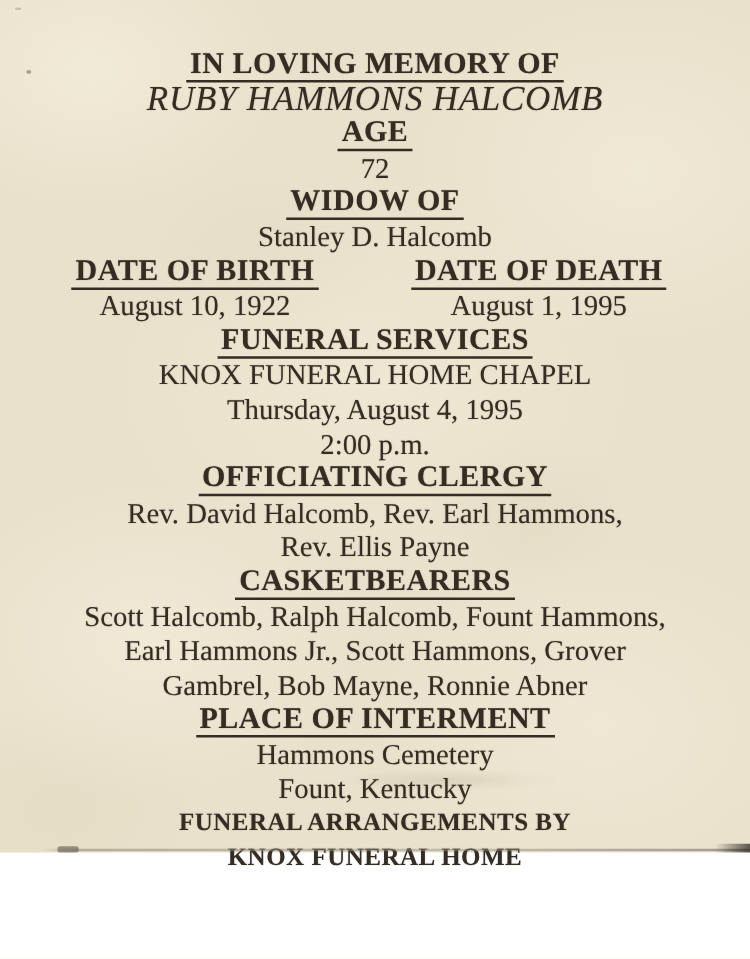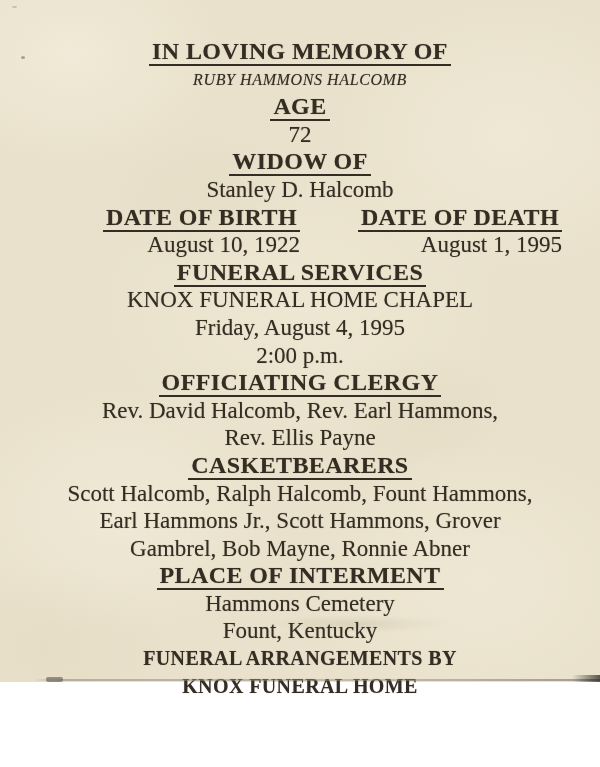"RUBY HAMMONS HALCOMB" .name-italic { font-size: 16px -> 28px }
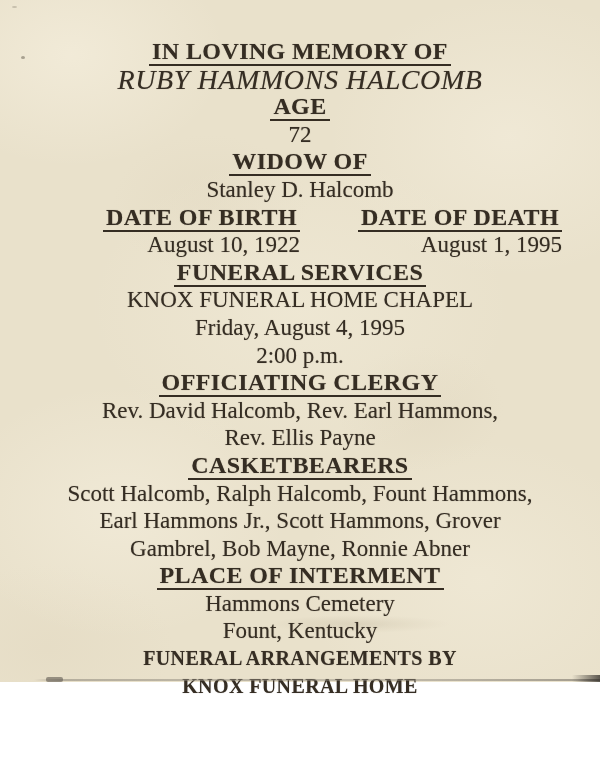"DATE OF BIRTH" .col { text-align: right -> center }
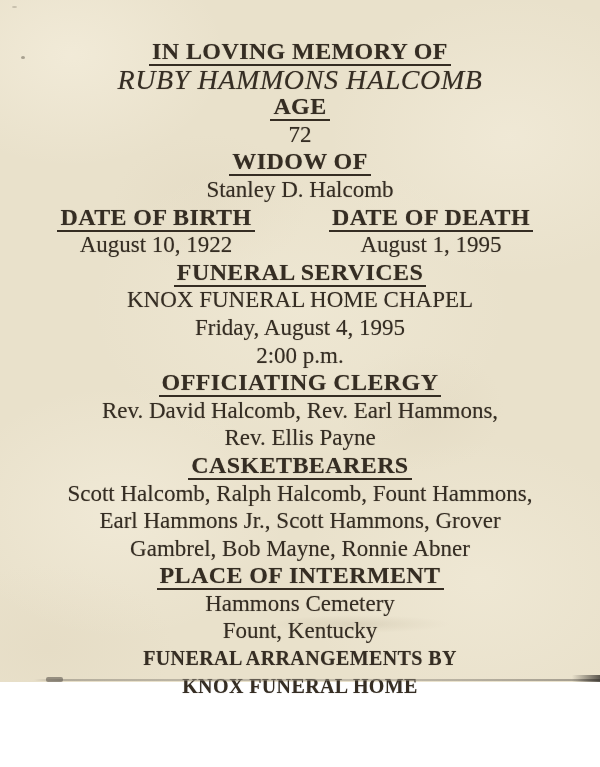"Friday, August 4, 1995" div.line { text: Friday -> Thursday }
